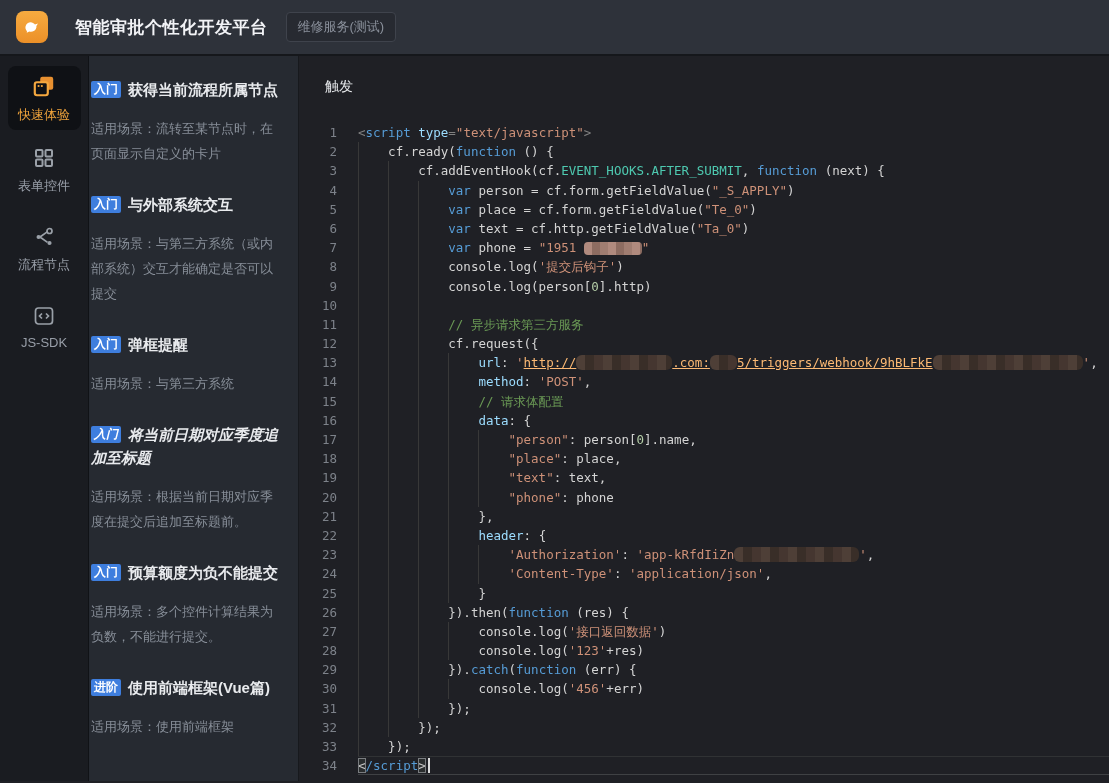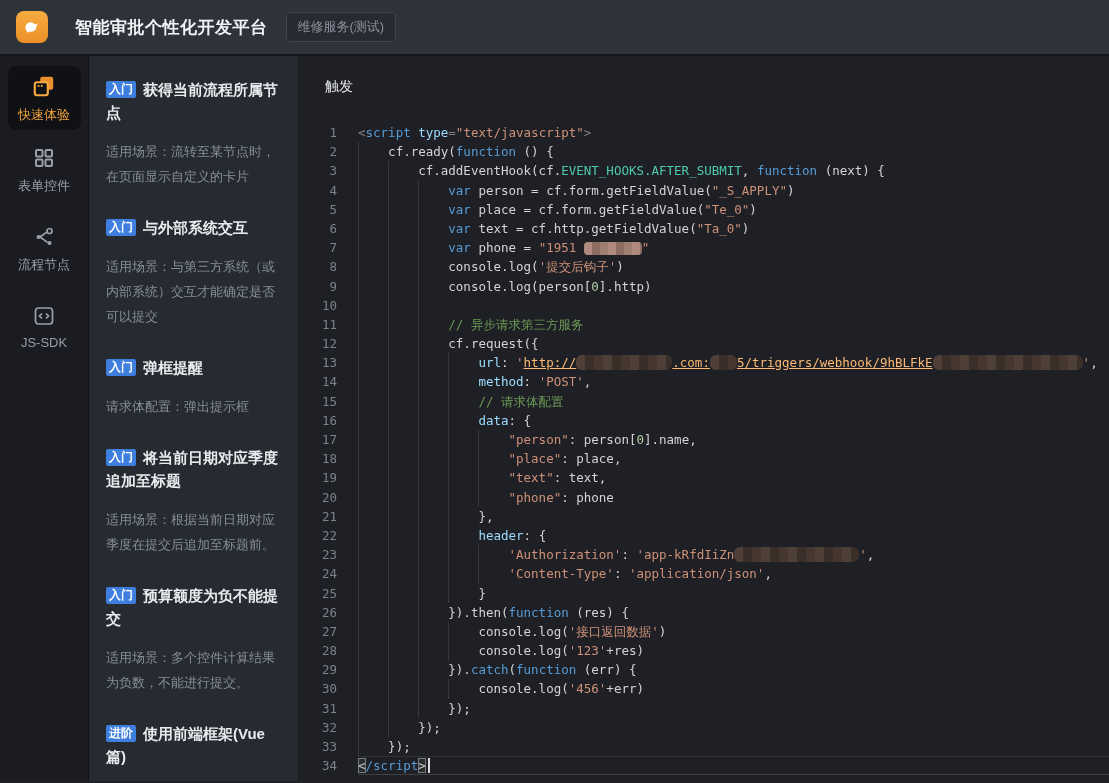"入门 获得当前流程所属节点" .panel { padding: 22px 17px 0 17px -> 22px 17px 0 2px }
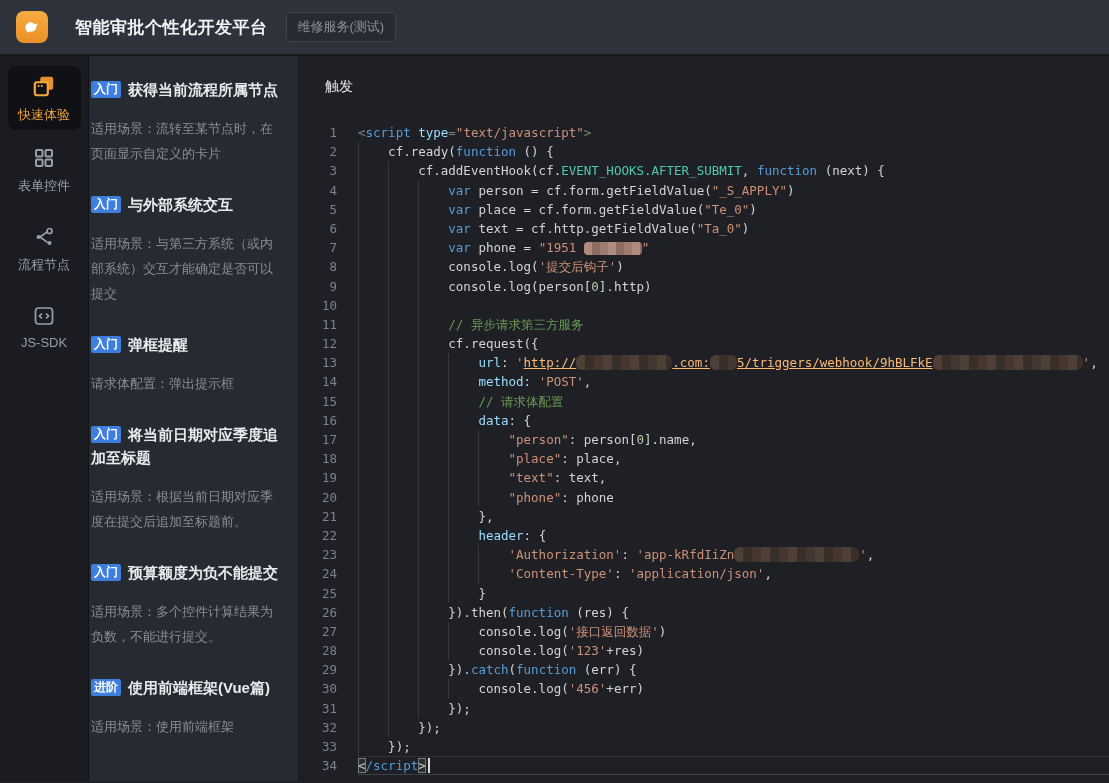"请求体配置：弹出提示框" p.tut-desc { text: 请求体配置：弹出提示框 -> 适用场景：与第三方系统 }
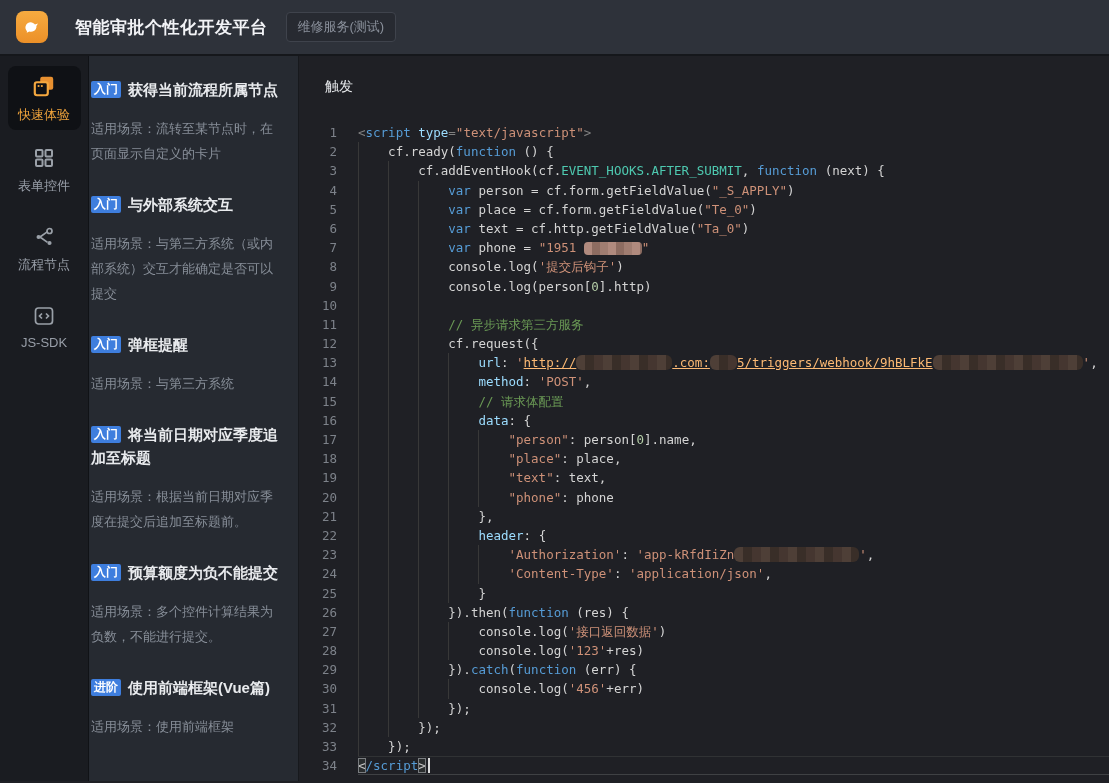"入门 将当前日期对应季度追加至标题" h3.tut-head { font-style: none -> italic }
